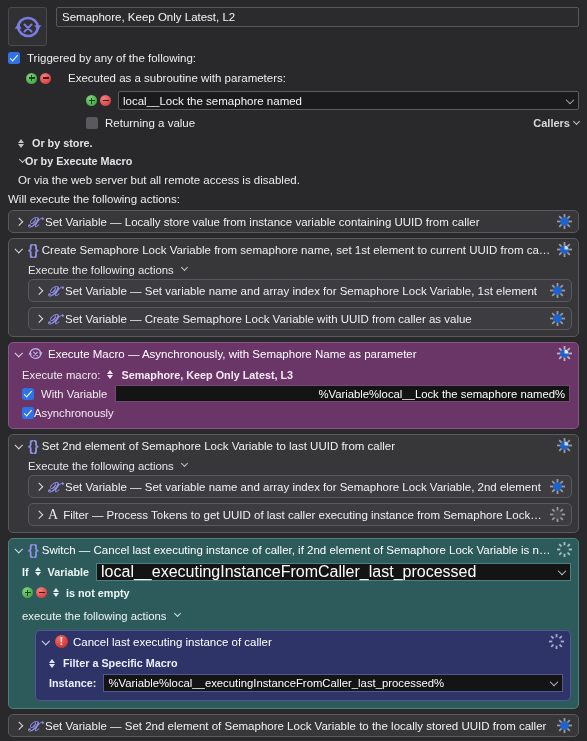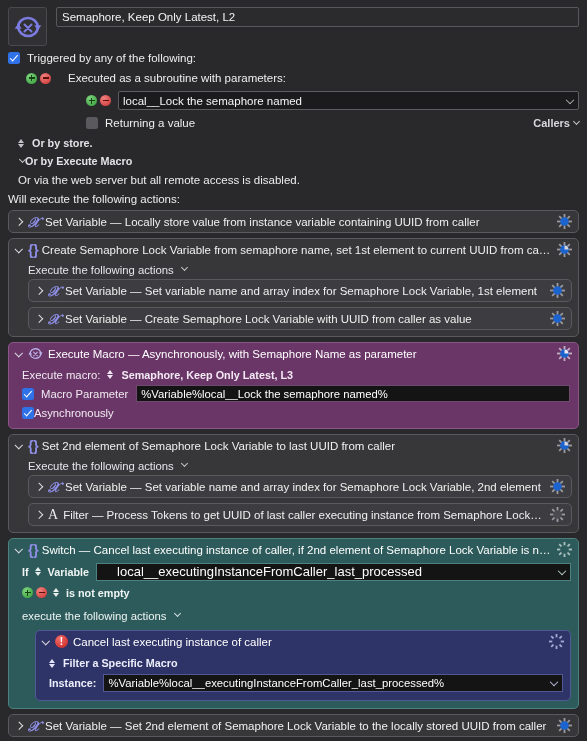"Macro Parameter" span { text: Macro Parameter -> With Variable }
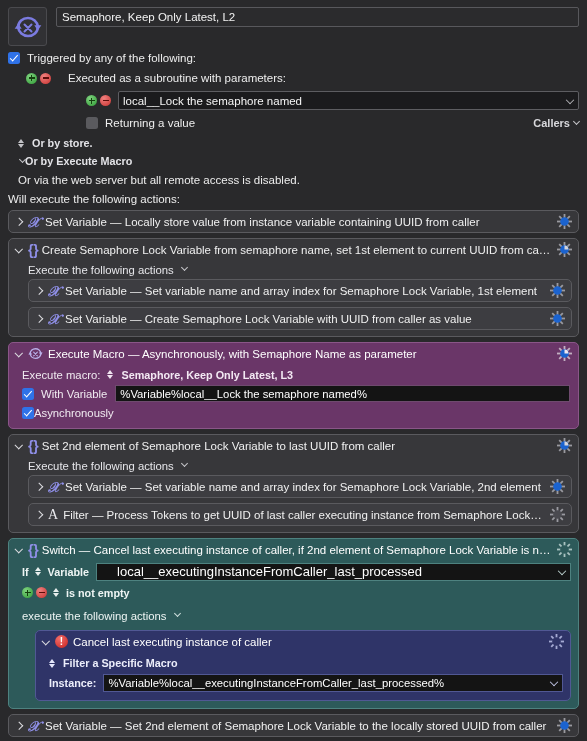"%Variable%local__Lock the semaphore" .pfield { justify-content: none -> flex-end }
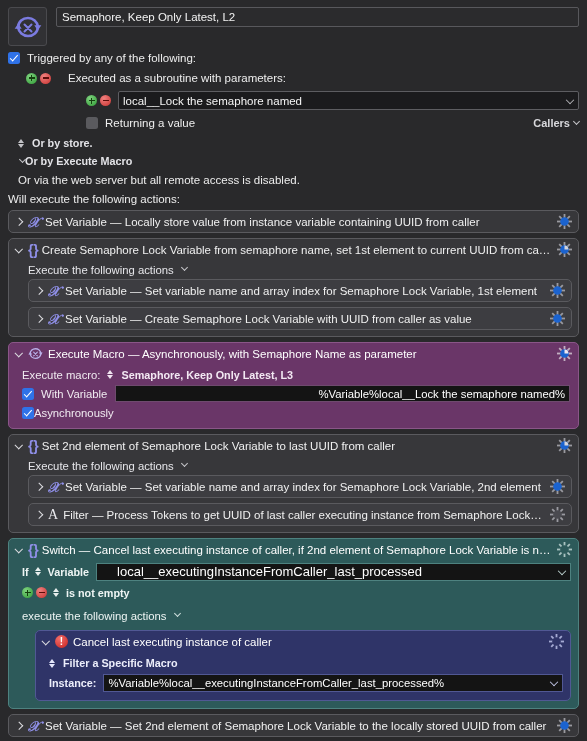"local__executingInstanceFromCaller_last_" .tfield { font-size: 13px -> 16px; padding: 0 20px -> 0 4px }
